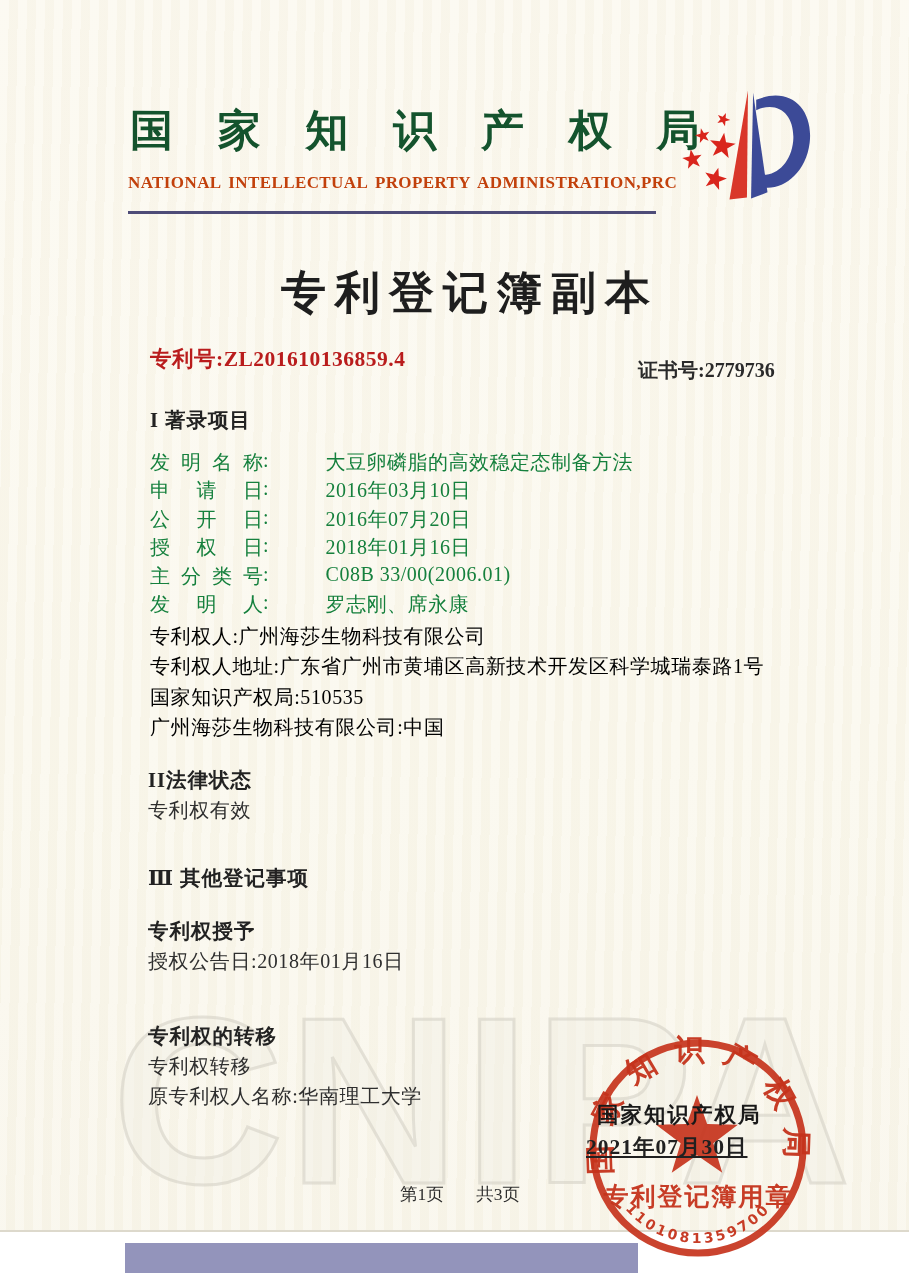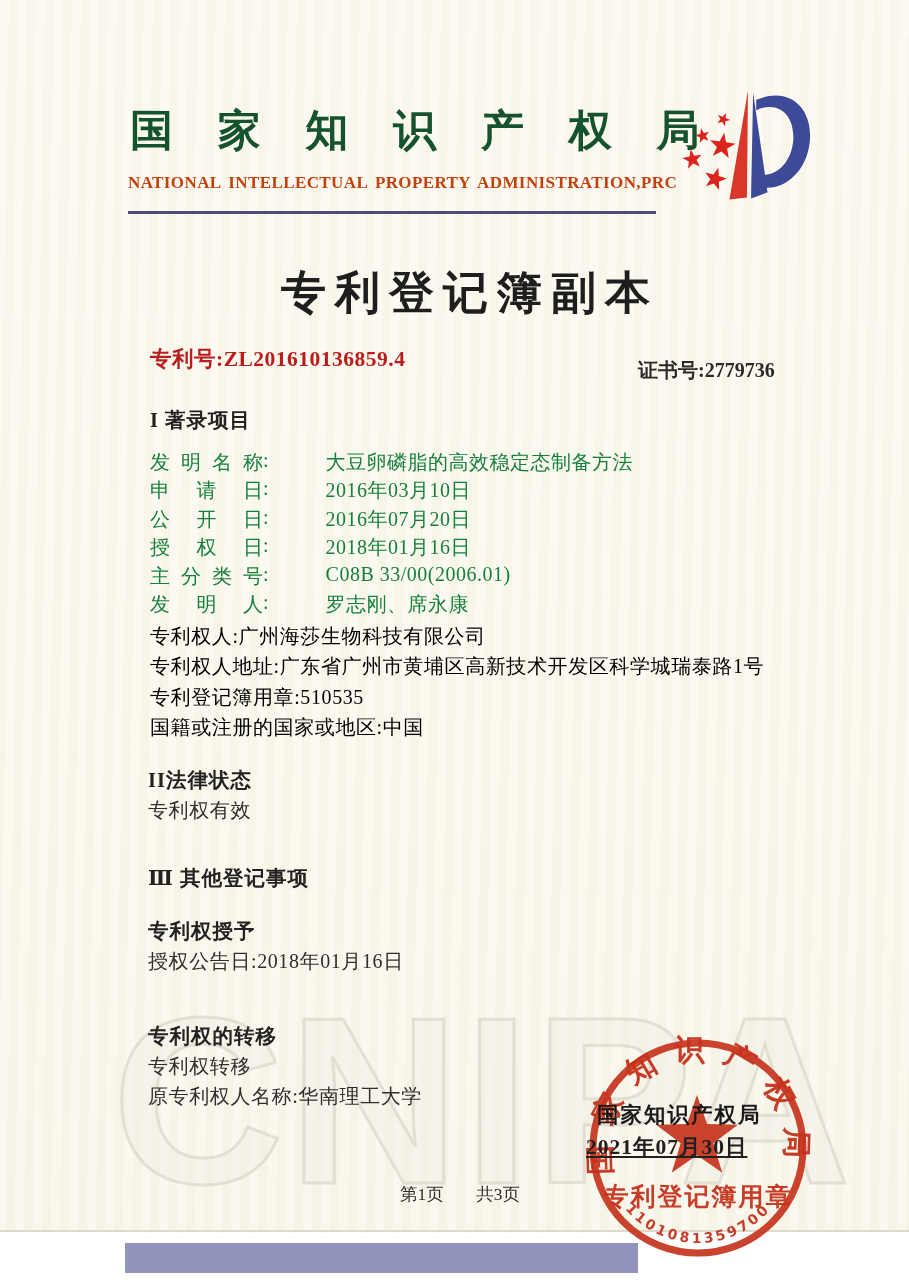"专利登记簿用章:510535" div { text: 专利登记簿用章:510535 -> 国家知识产权局:510535 }
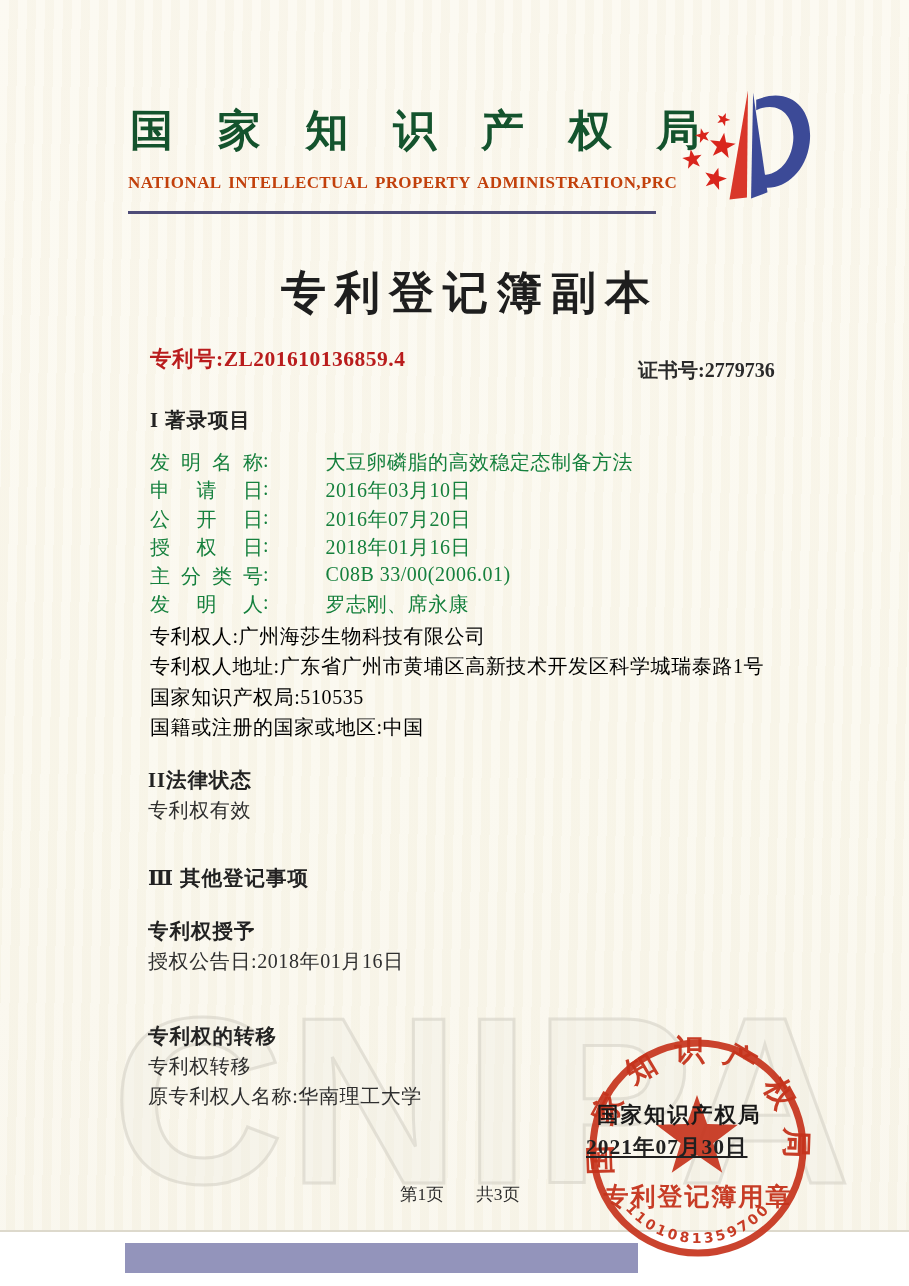"国籍或注册的国家或地区:中国" div { text: 国籍或注册的国家或地区 -> 广州海莎生物科技有限公司 }
